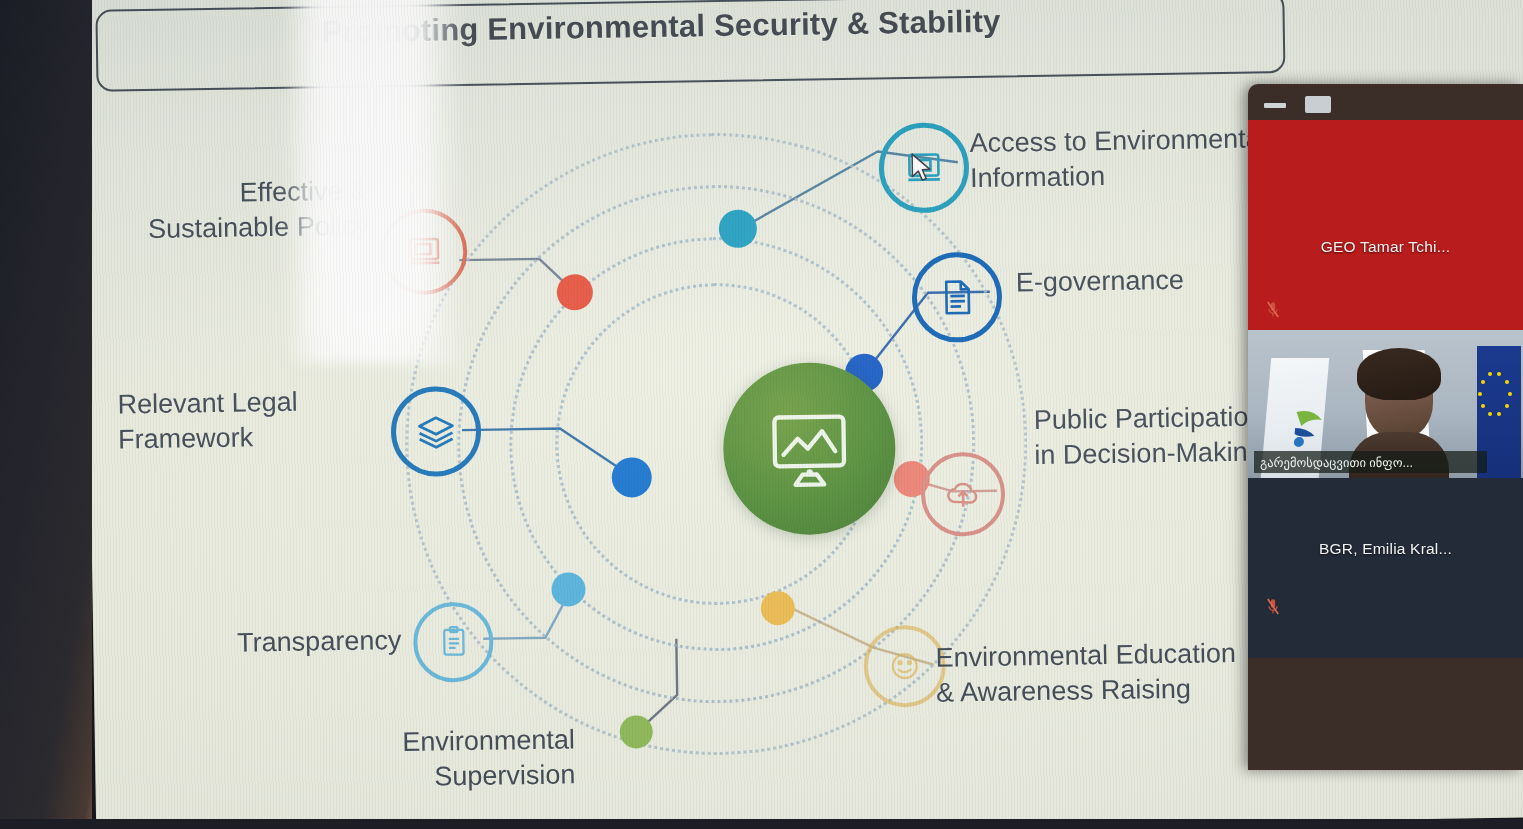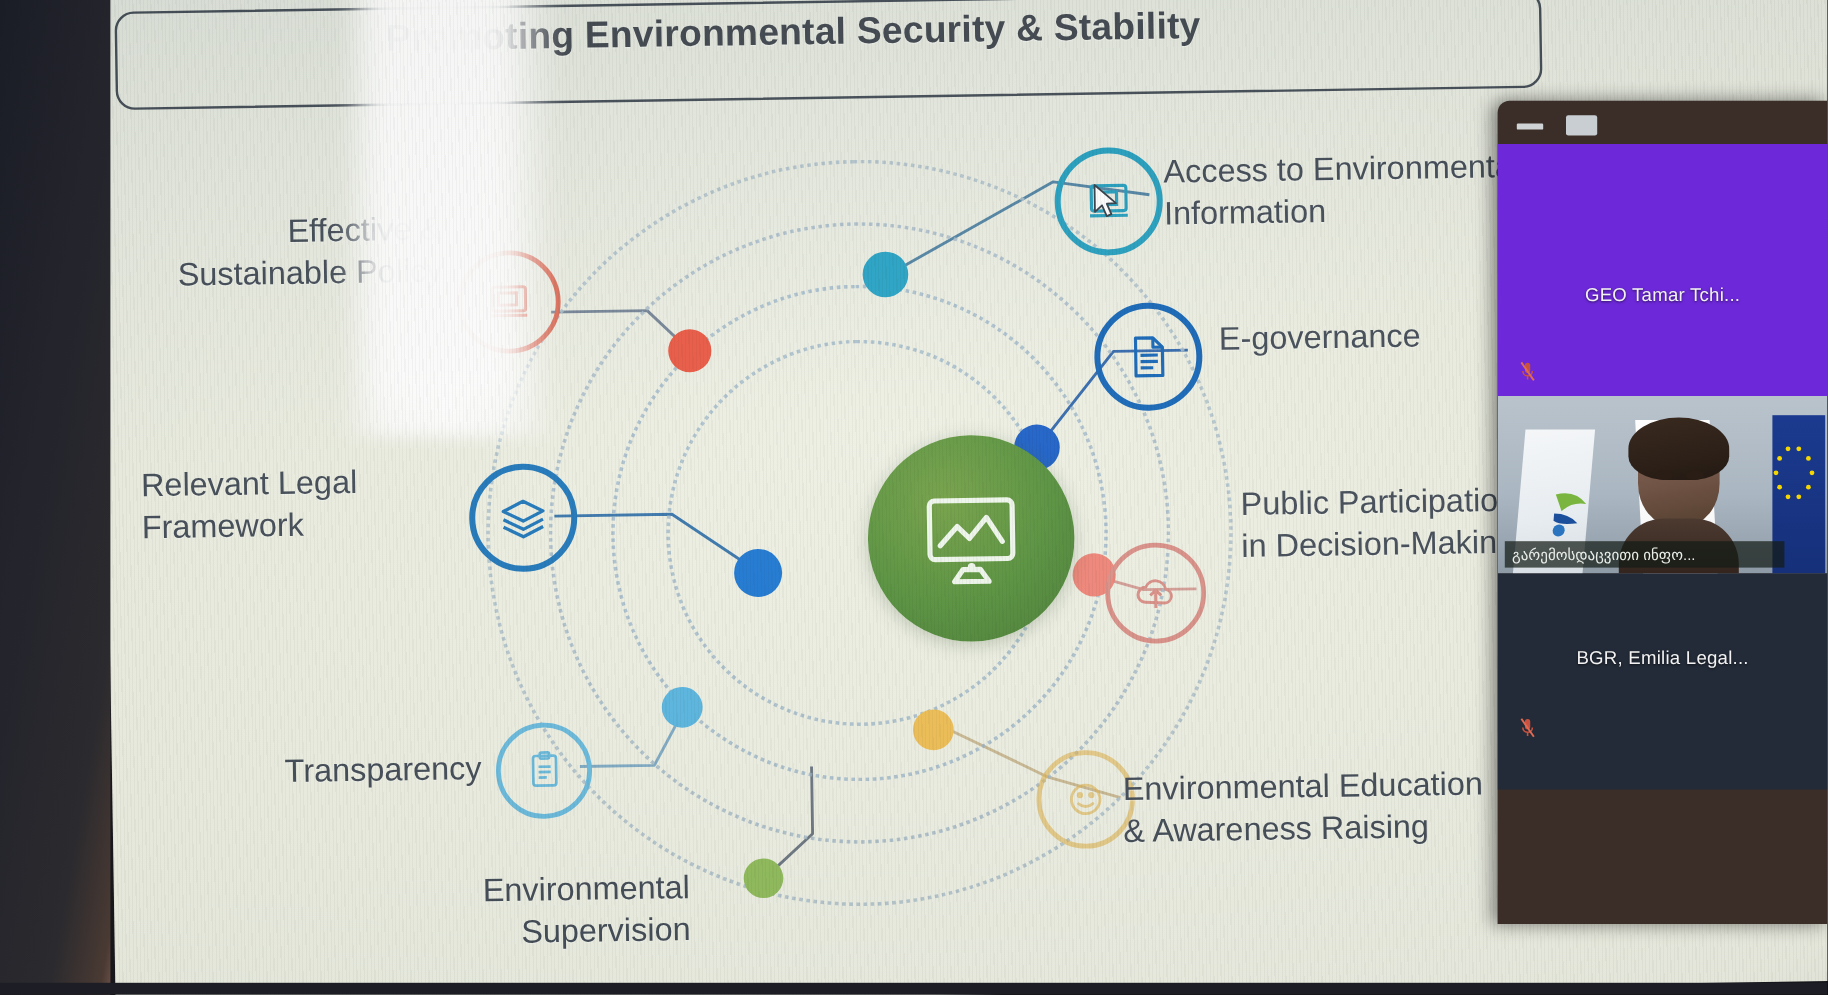"GEO Tamar Tchi..." .tile { background: #6d28d9 -> #b91c1c }
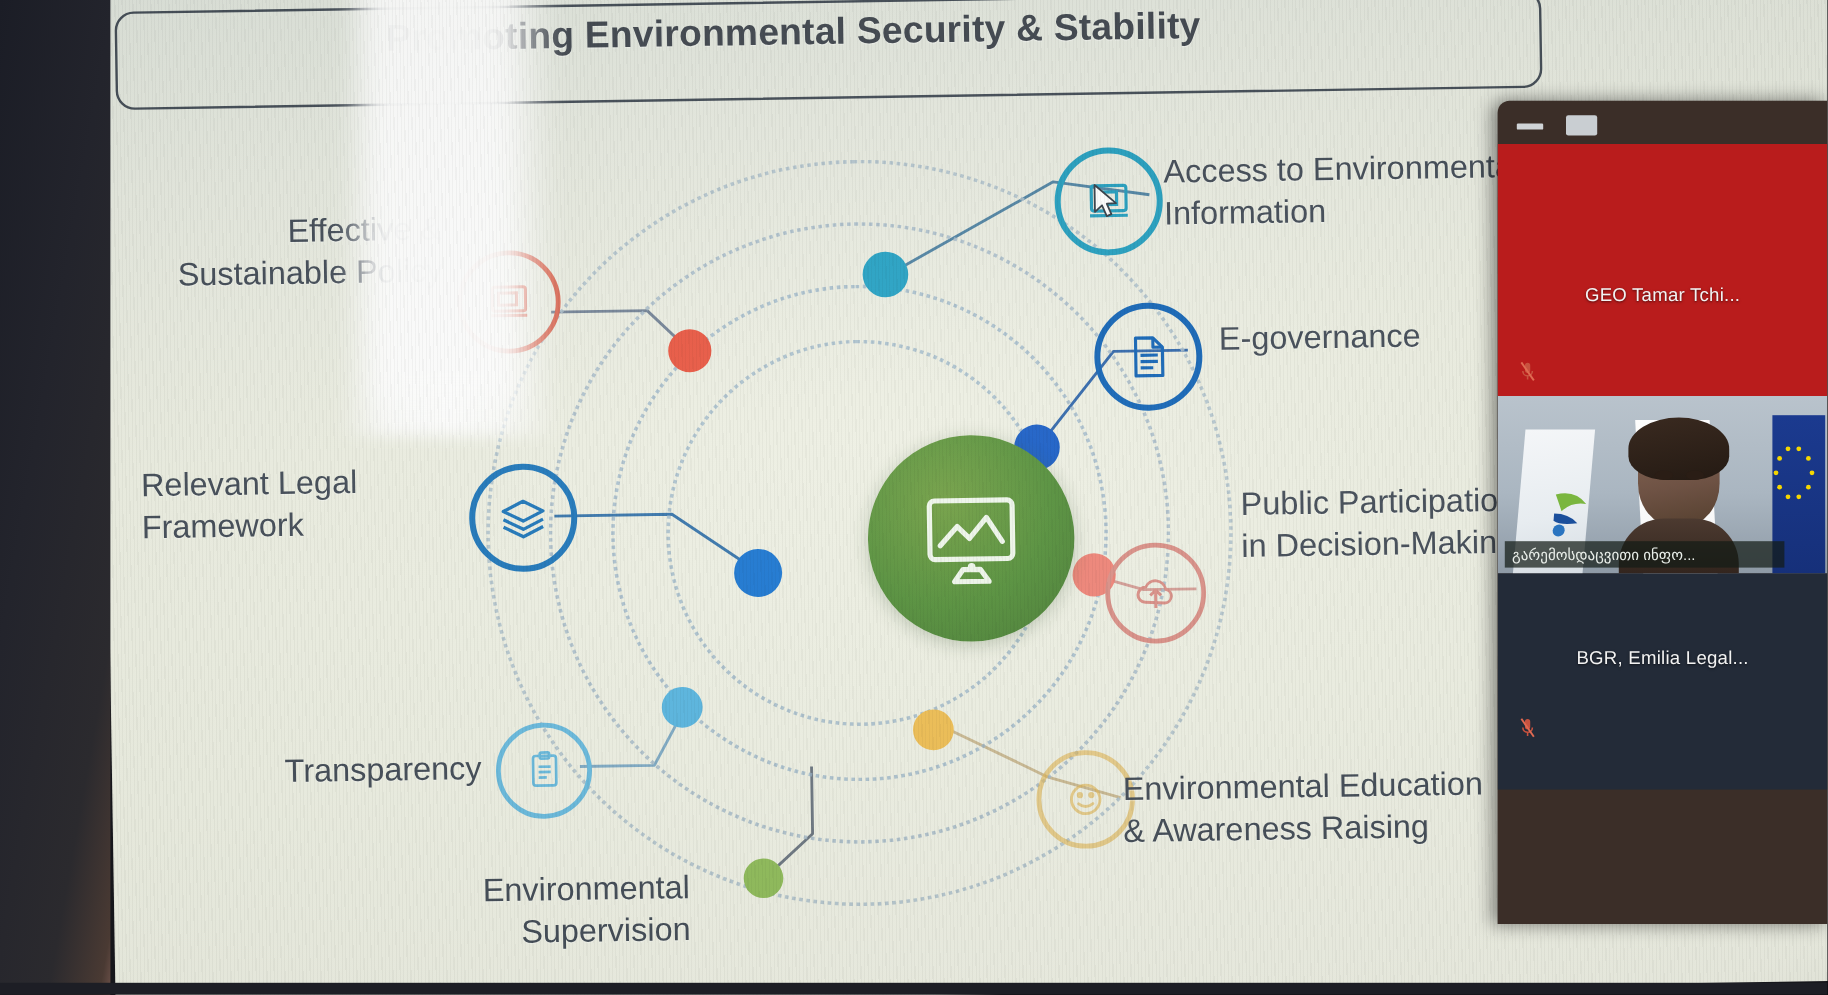"BGR, Emilia Legal..." div.pname { text: Legal -> Kral }
